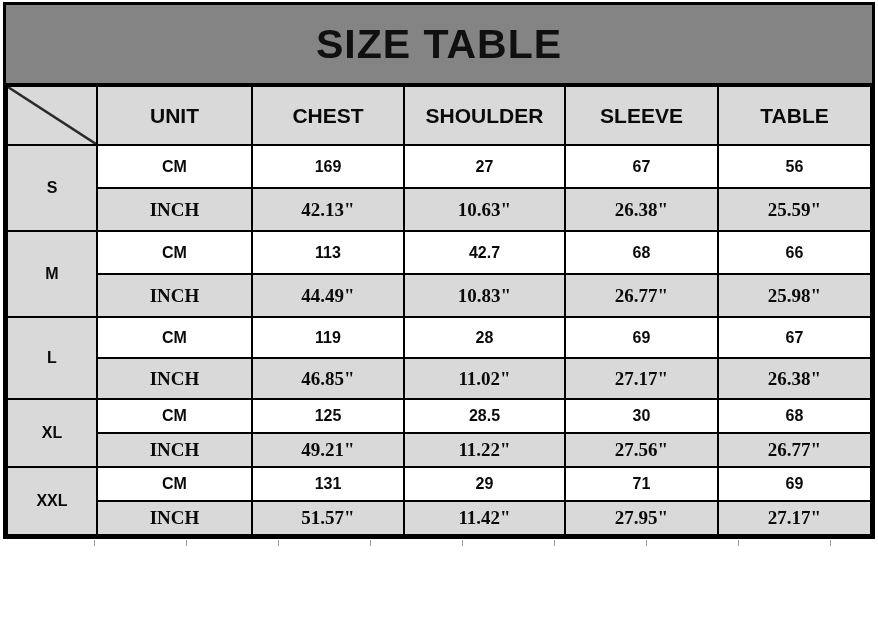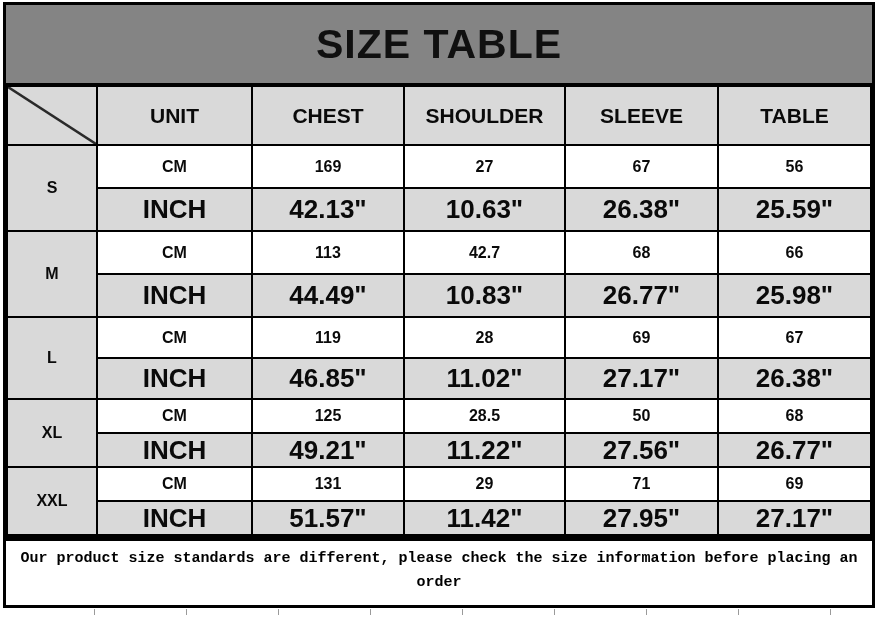"INCH" tr.inch-row td { font-family: none -> Liberation Serif, serif; font-size: 26px -> 19px }
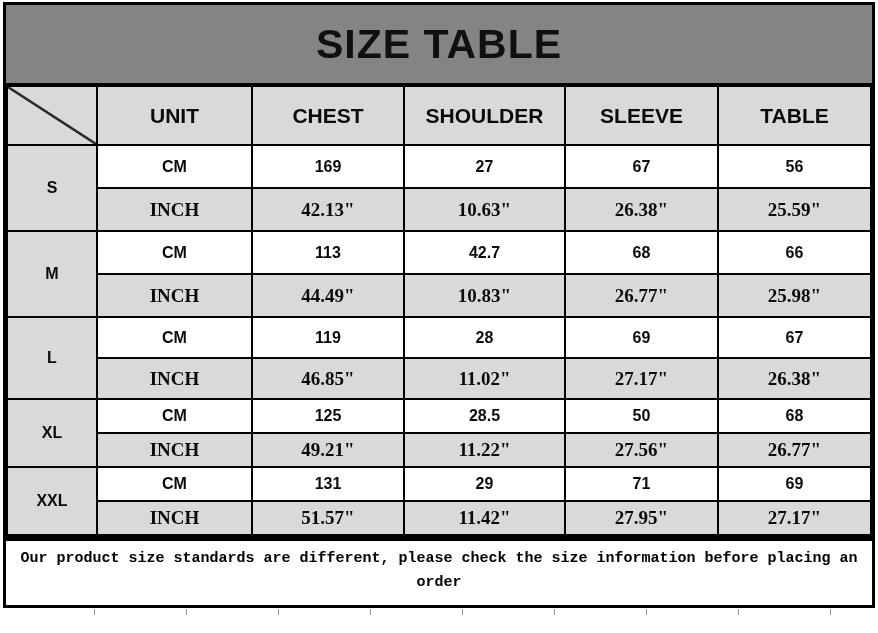"50" td { text: 50 -> 30 }
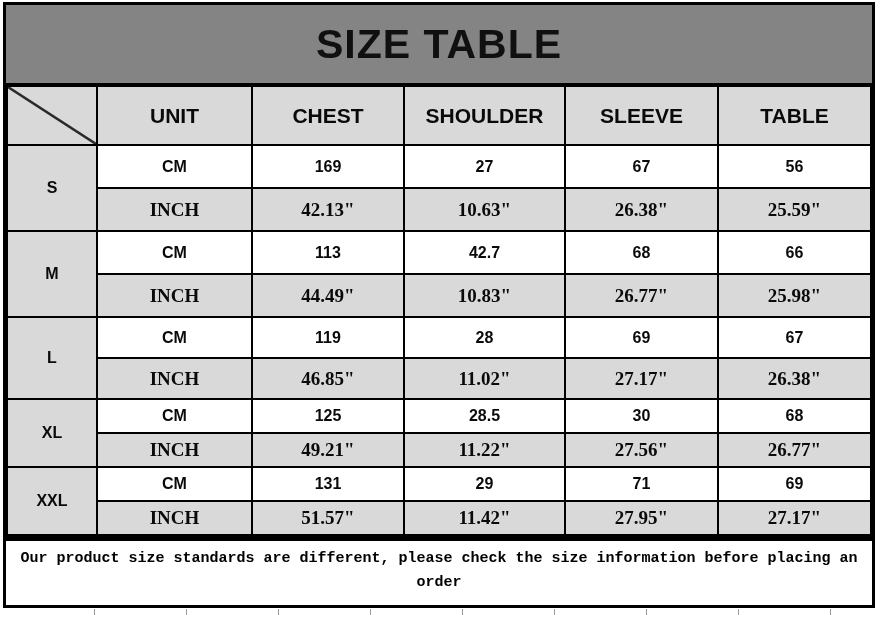"Our product size standards are" div.note-box { html: <div> <span>Our product size standards are different, please check the size information before placing an order</span> </div> -> none }
